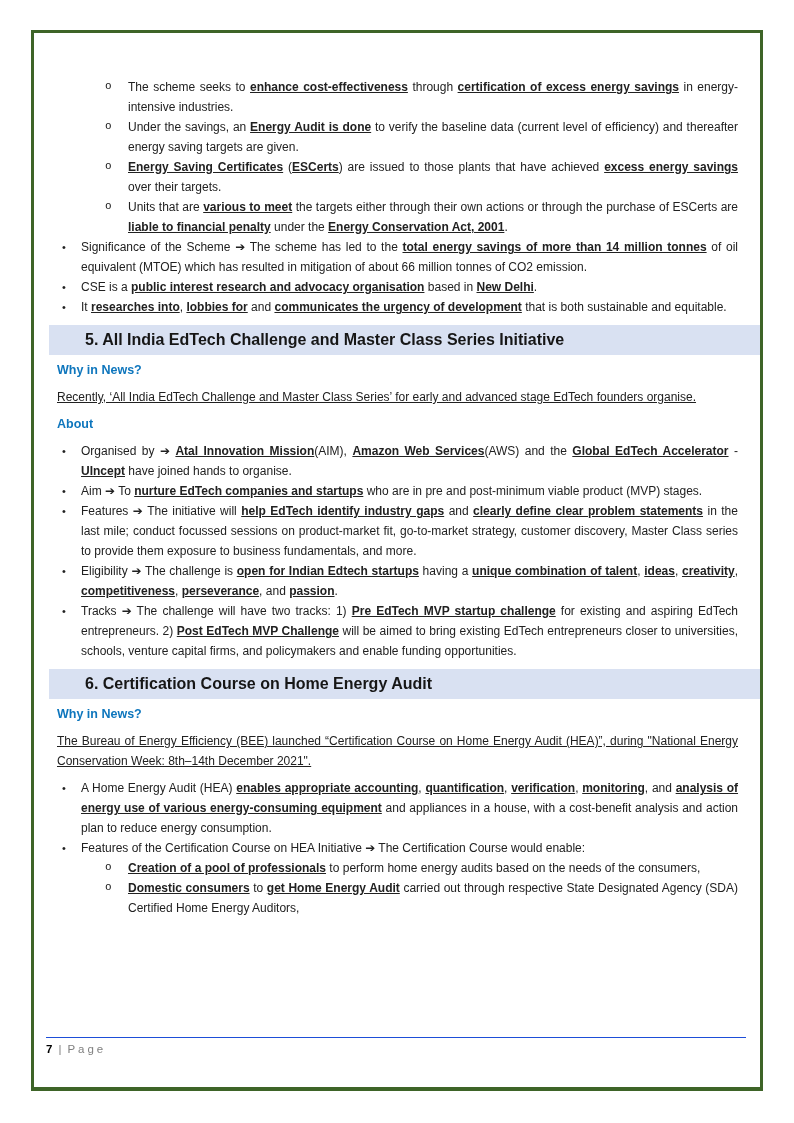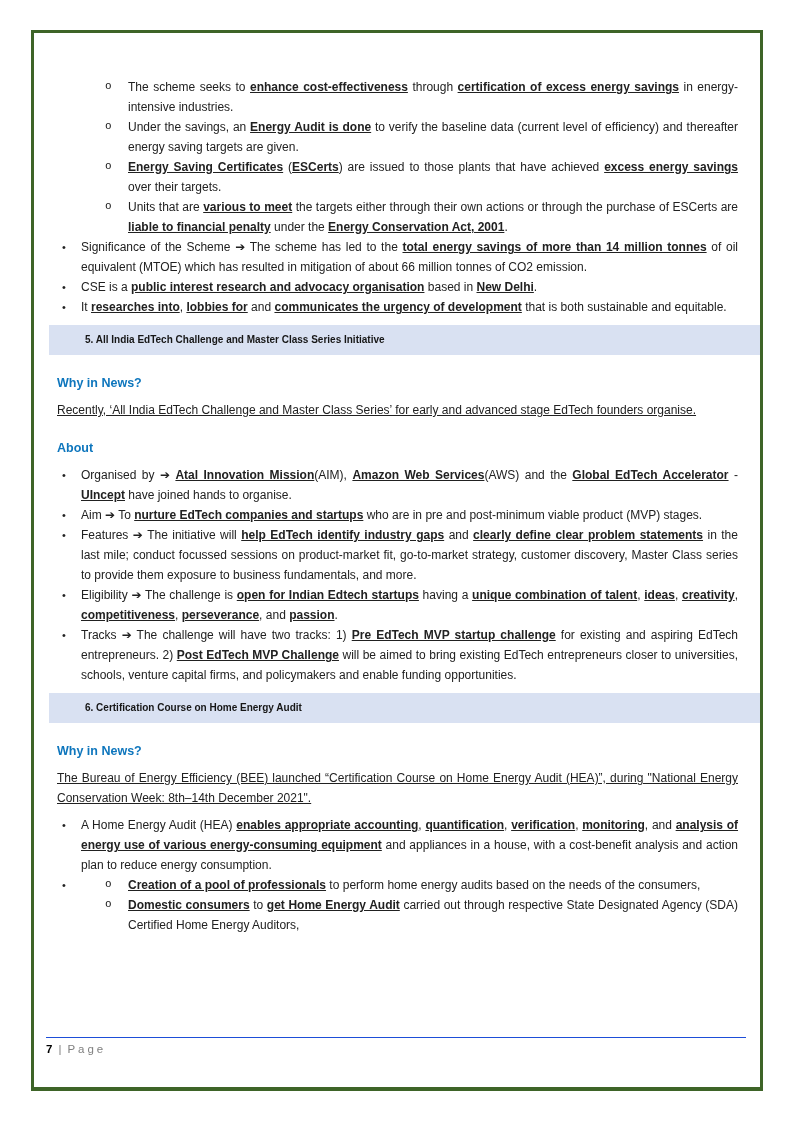"5. All India EdTech Challenge" .section-header { font-size: 10px -> 16px }
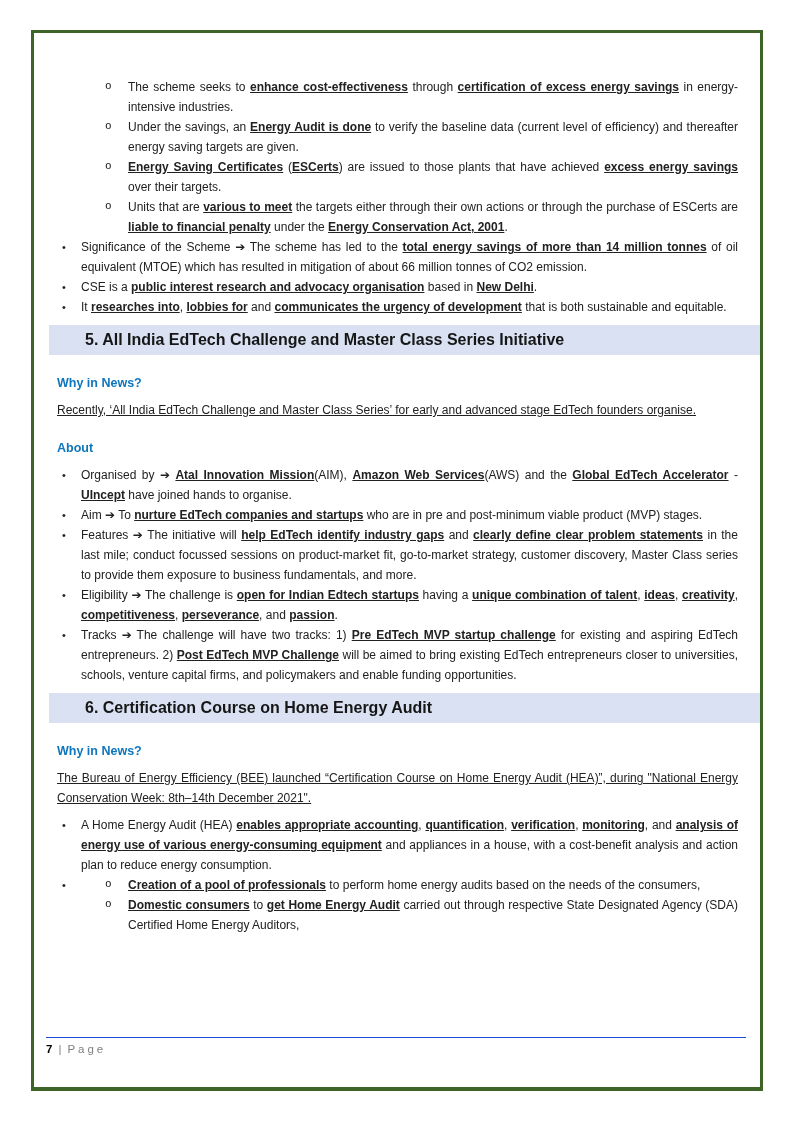"Why in News?" .sub-heading { margin: 18px 0 7px -> 5px 0 7px }
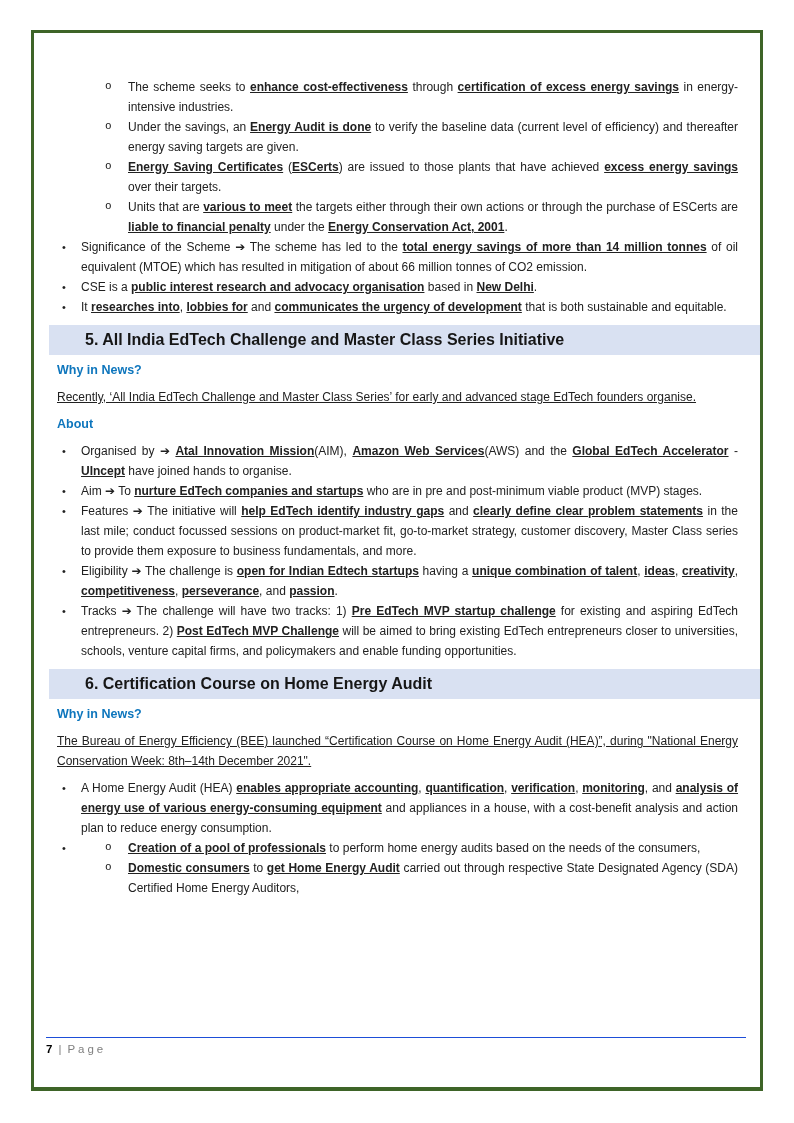"Features of the Certification Course" span { html: none -> <span><span>Features of the Certification Course on HEA Initiative </span><span>➔</span><span> The Certification Course would enable:</span></span> }
